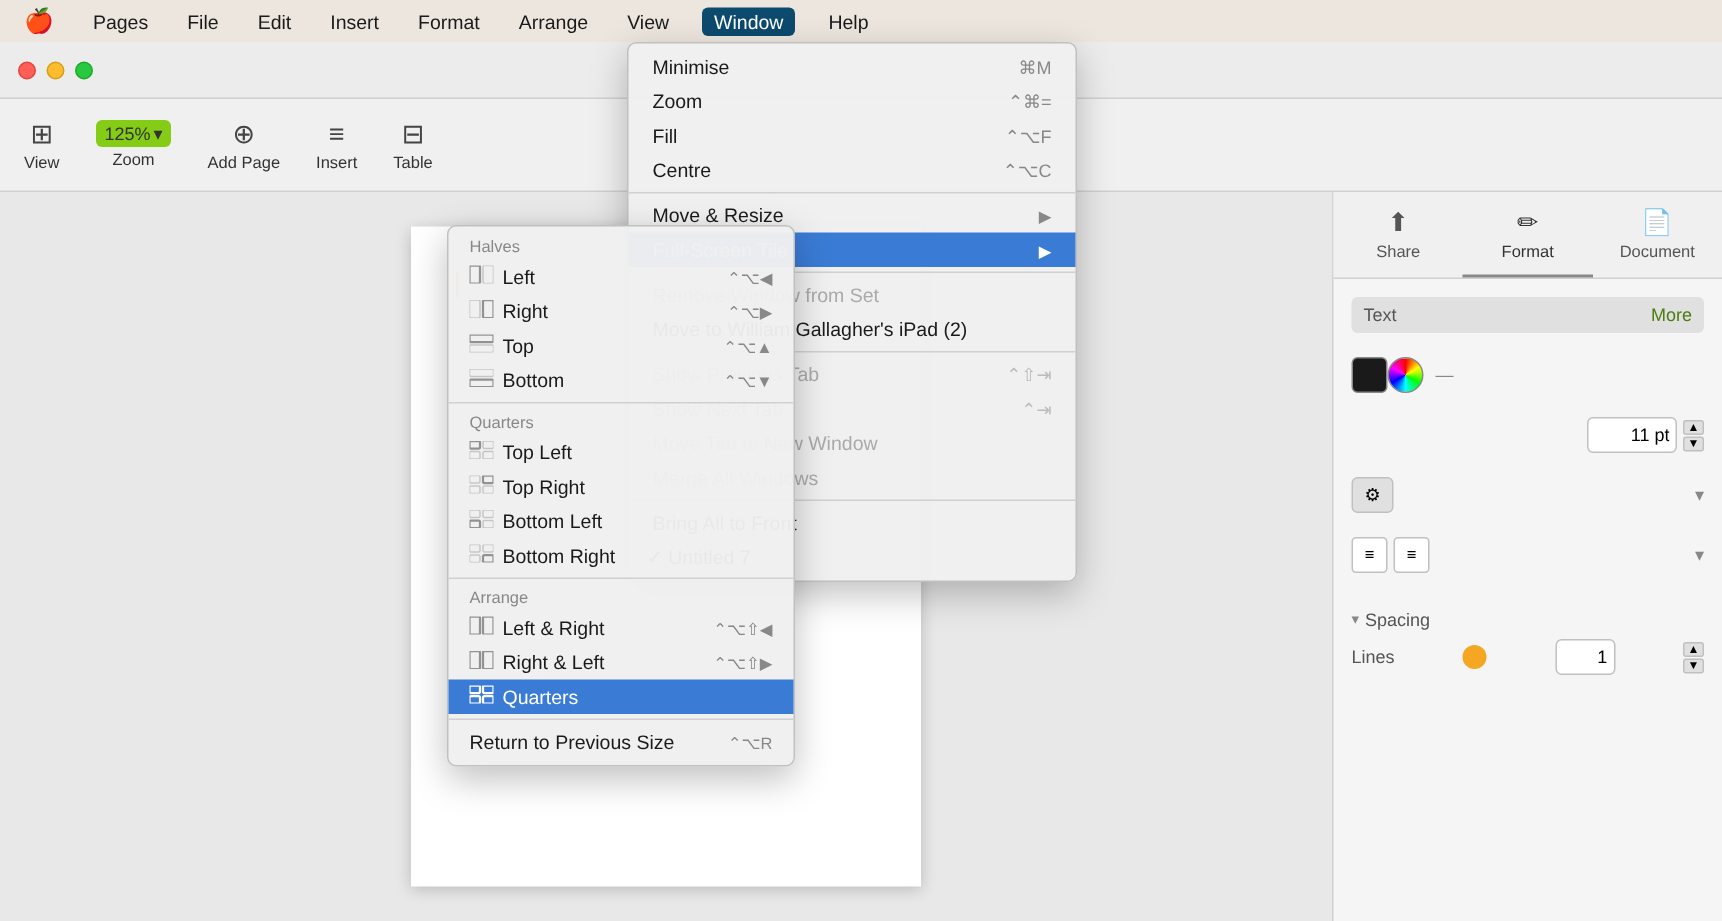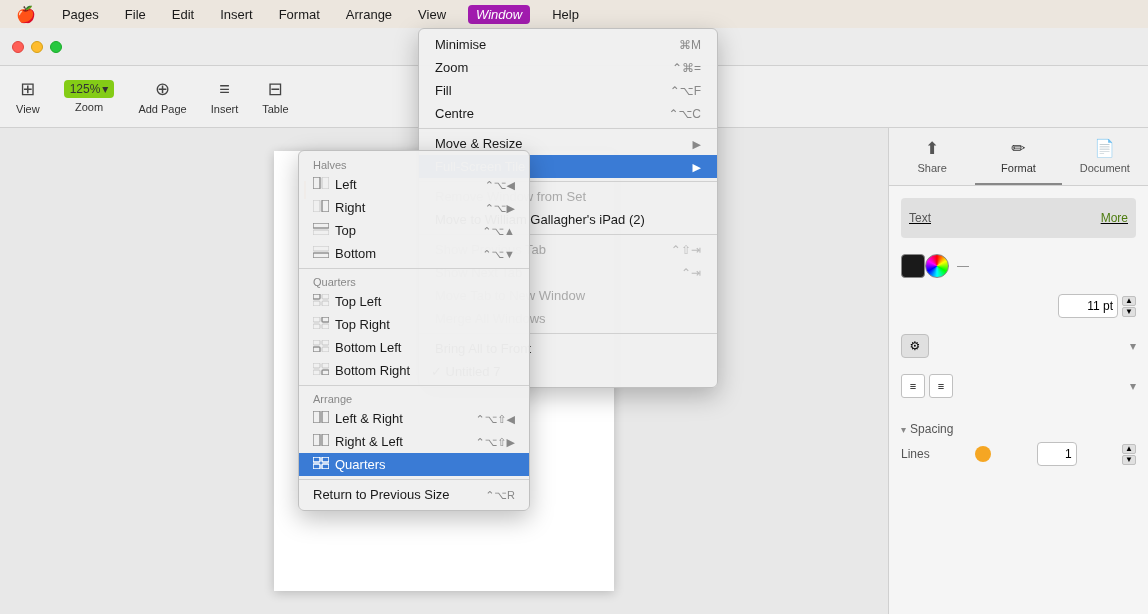"Window" .menubar-window { background: #a21caf -> #0c4a6e; font-style: italic -> none }
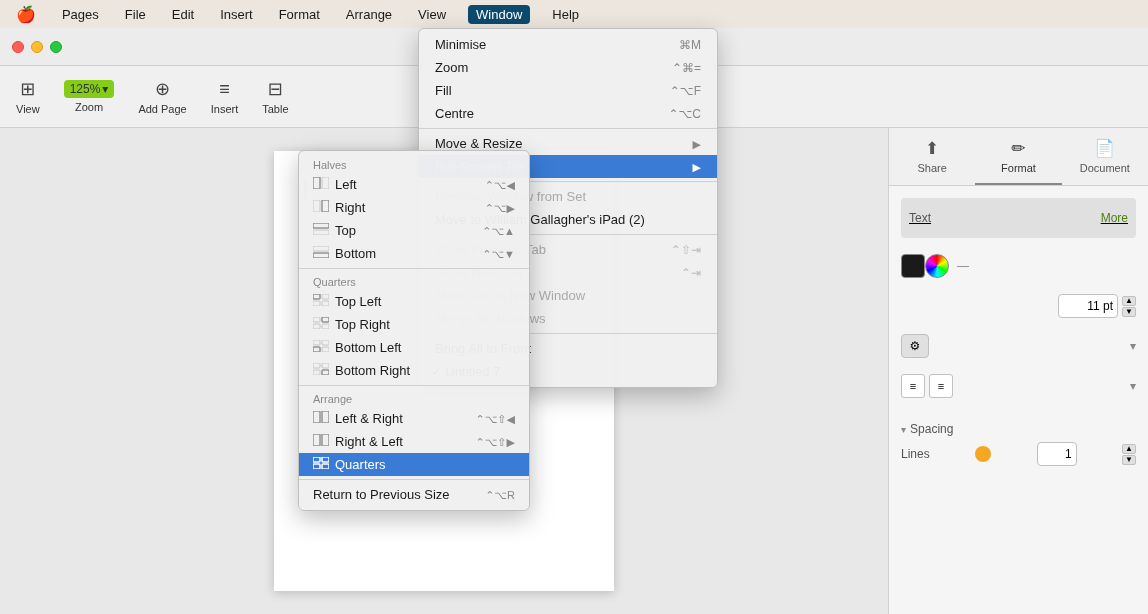"Text" div { height: 40px -> 24px; text-decoration: underline -> none }
